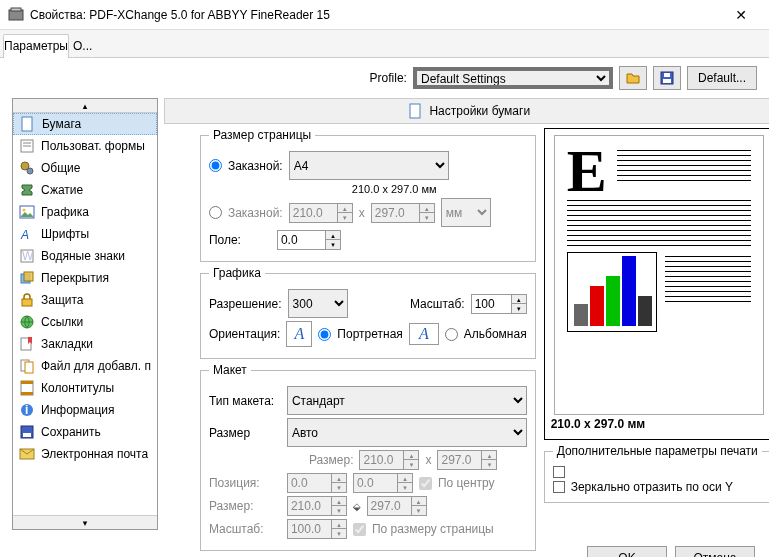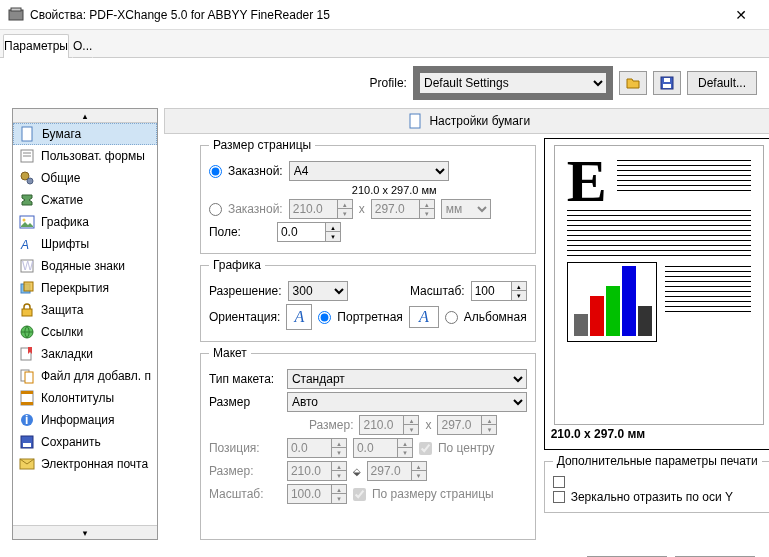"Default Settings" .profile-row select { border: 7px solid #737373 -> 4px solid #737373; height: 34px -> 22px }
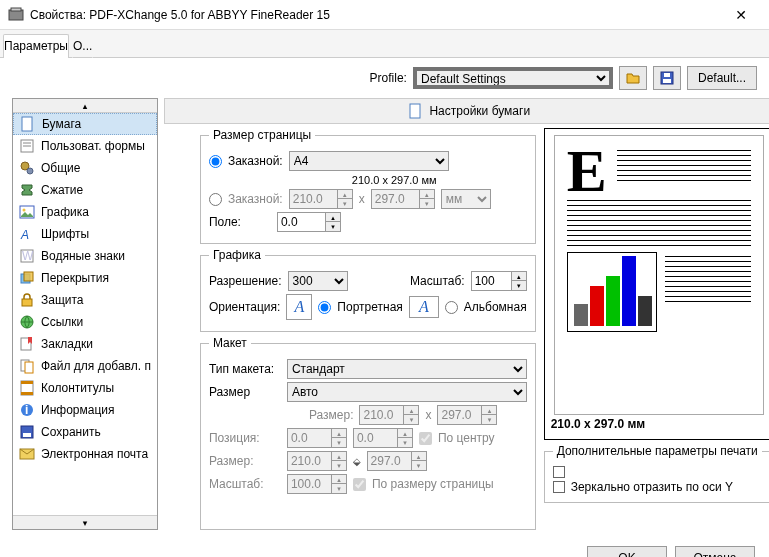"A4" select { height: 20px -> 29px }
